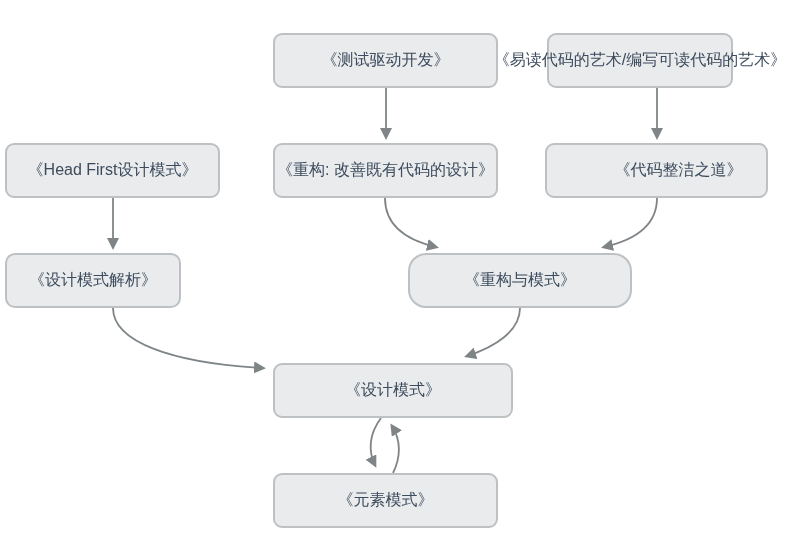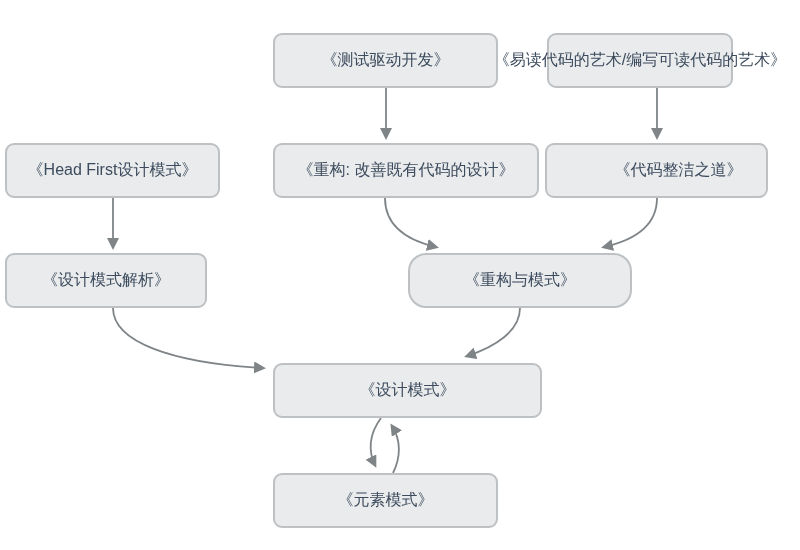"《重构: 改善既有代码的设计》" .n-refactor { width: 266px -> 225px }
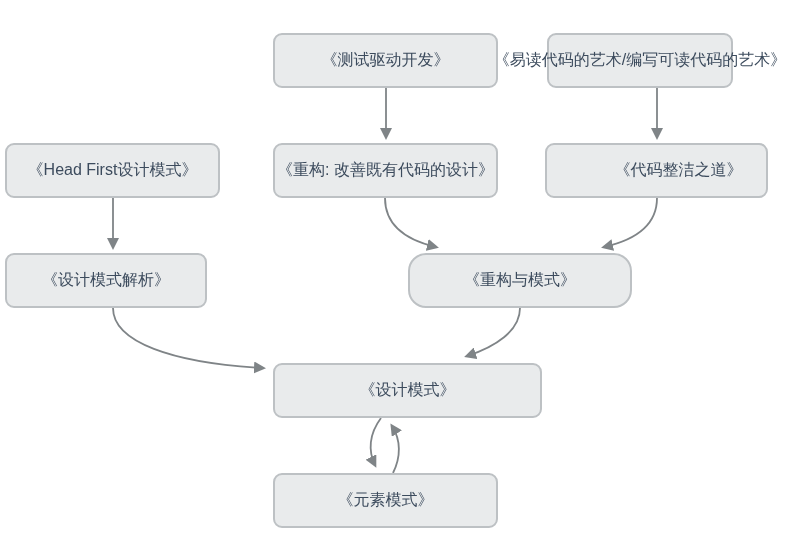"《设计模式解析》" .n-dpexpl { border-radius: none -> 10px; width: 202px -> 176px }
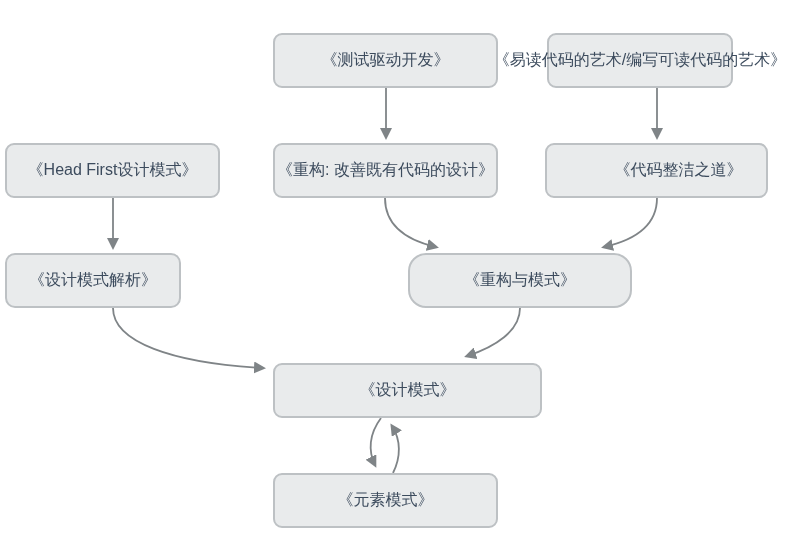"《设计模式》" .n-dp { width: 269px -> 240px }
